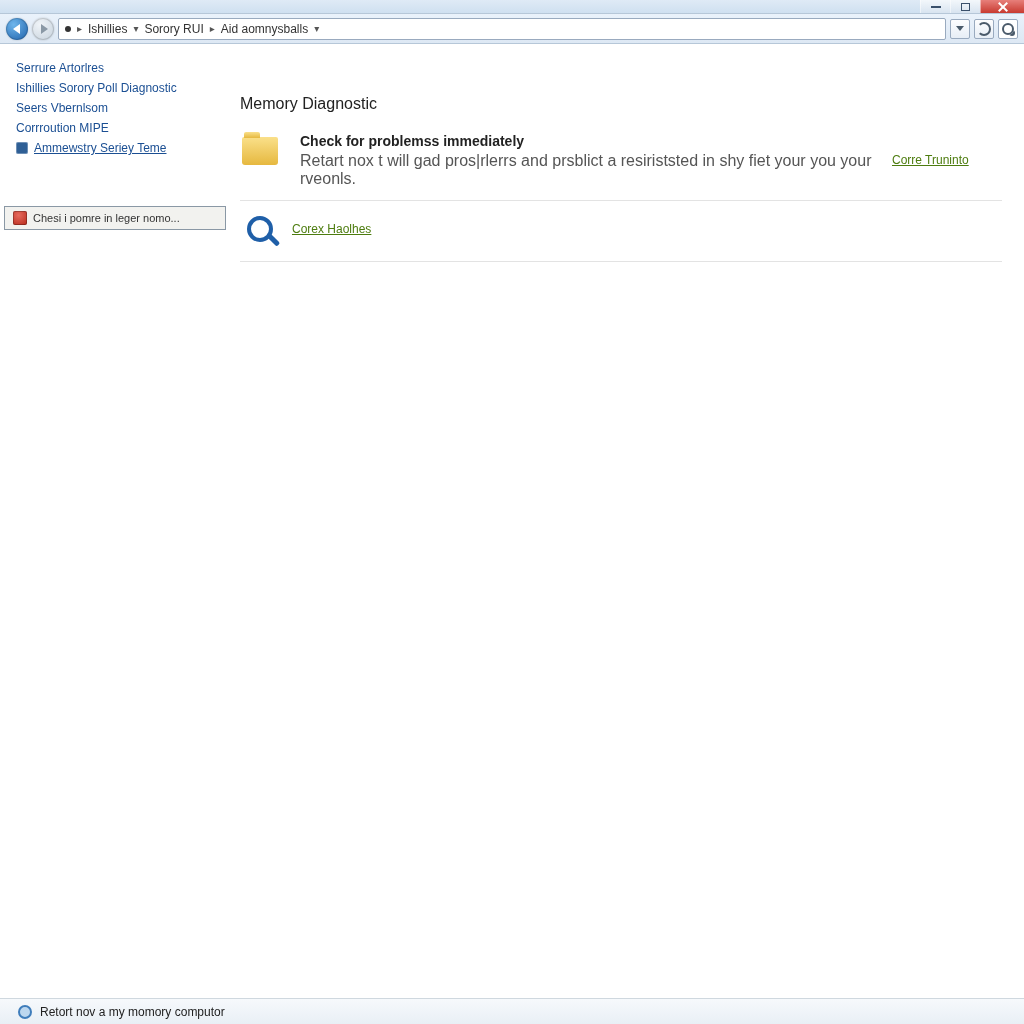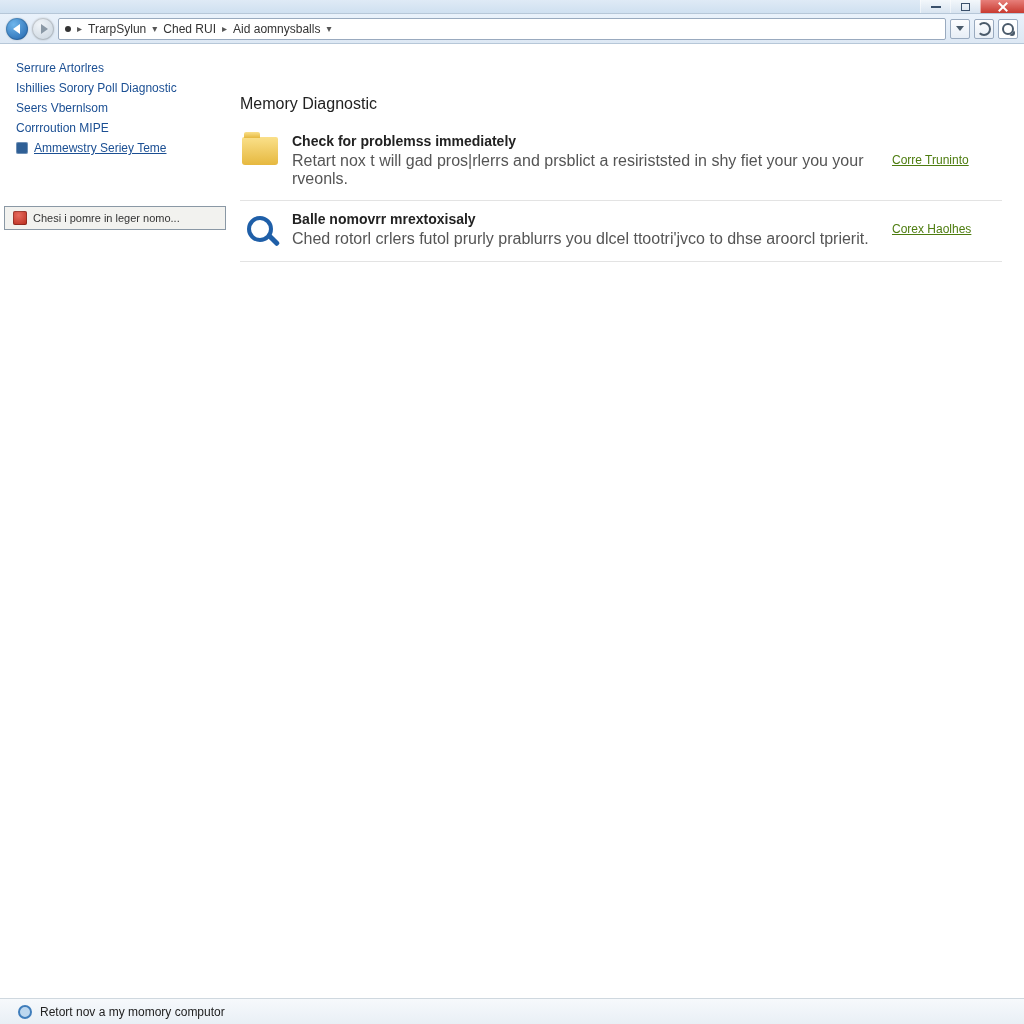"TrarpSylun" span { text: TrarpSylun -> Ishillies }
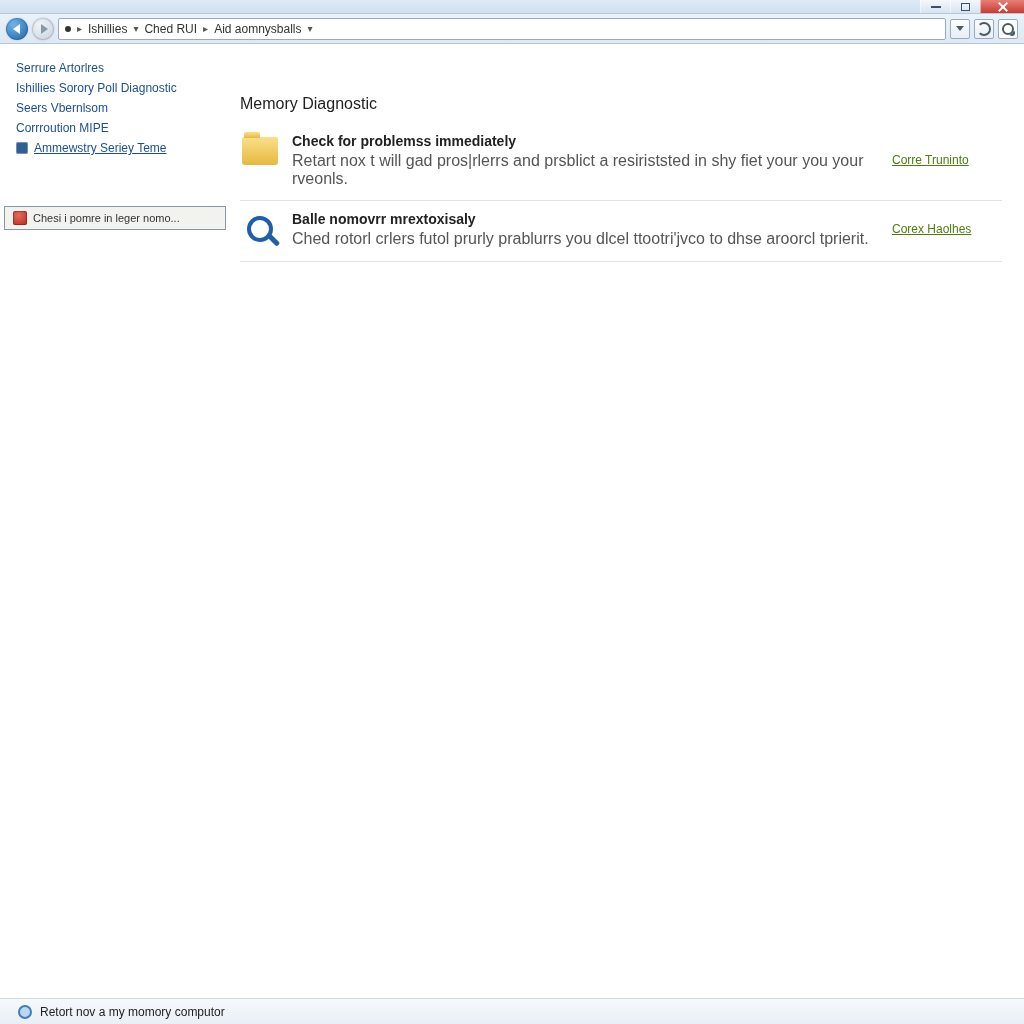"Ched RUI" span { text: Ched -> Sorory }
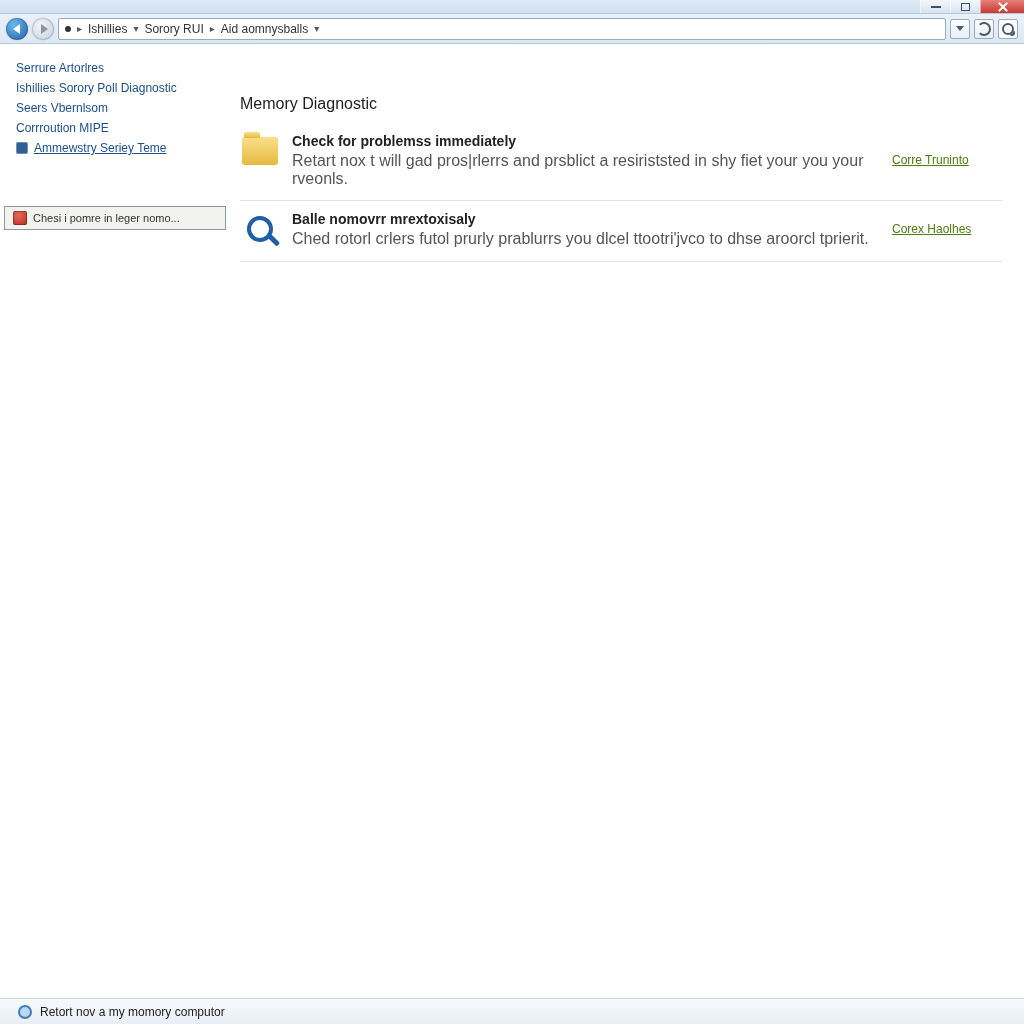"Check for problemss immediately" .card-body { margin-left: none -> 8px }
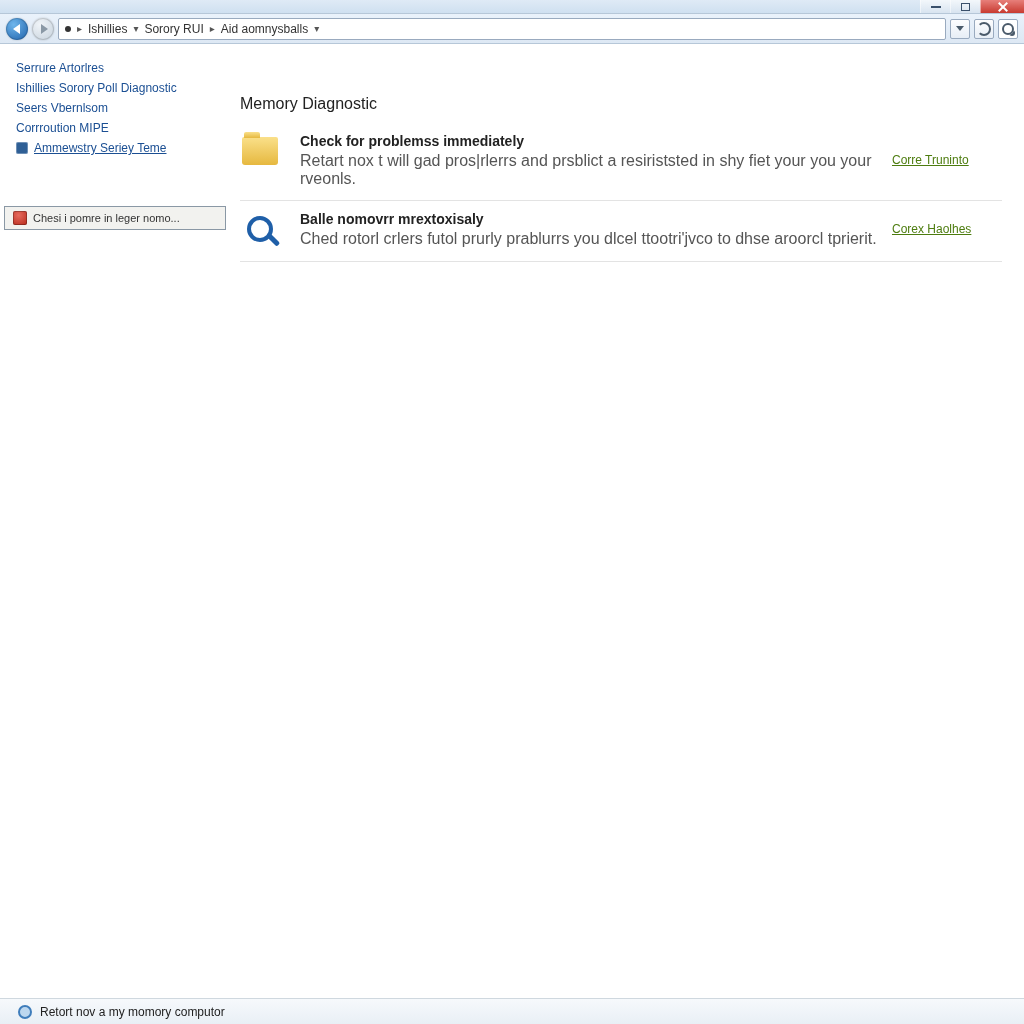"Balle nomovrr mrextoxisaly" div.card-body { html: <div> <div>Balle nomovrr mrextoxisaly</div> <div>Ched rotorl crlers futol prurly prablurrs you dlcel ttootri'jvco to dhse aroorcl tprierit.</div> </div> -> none }
